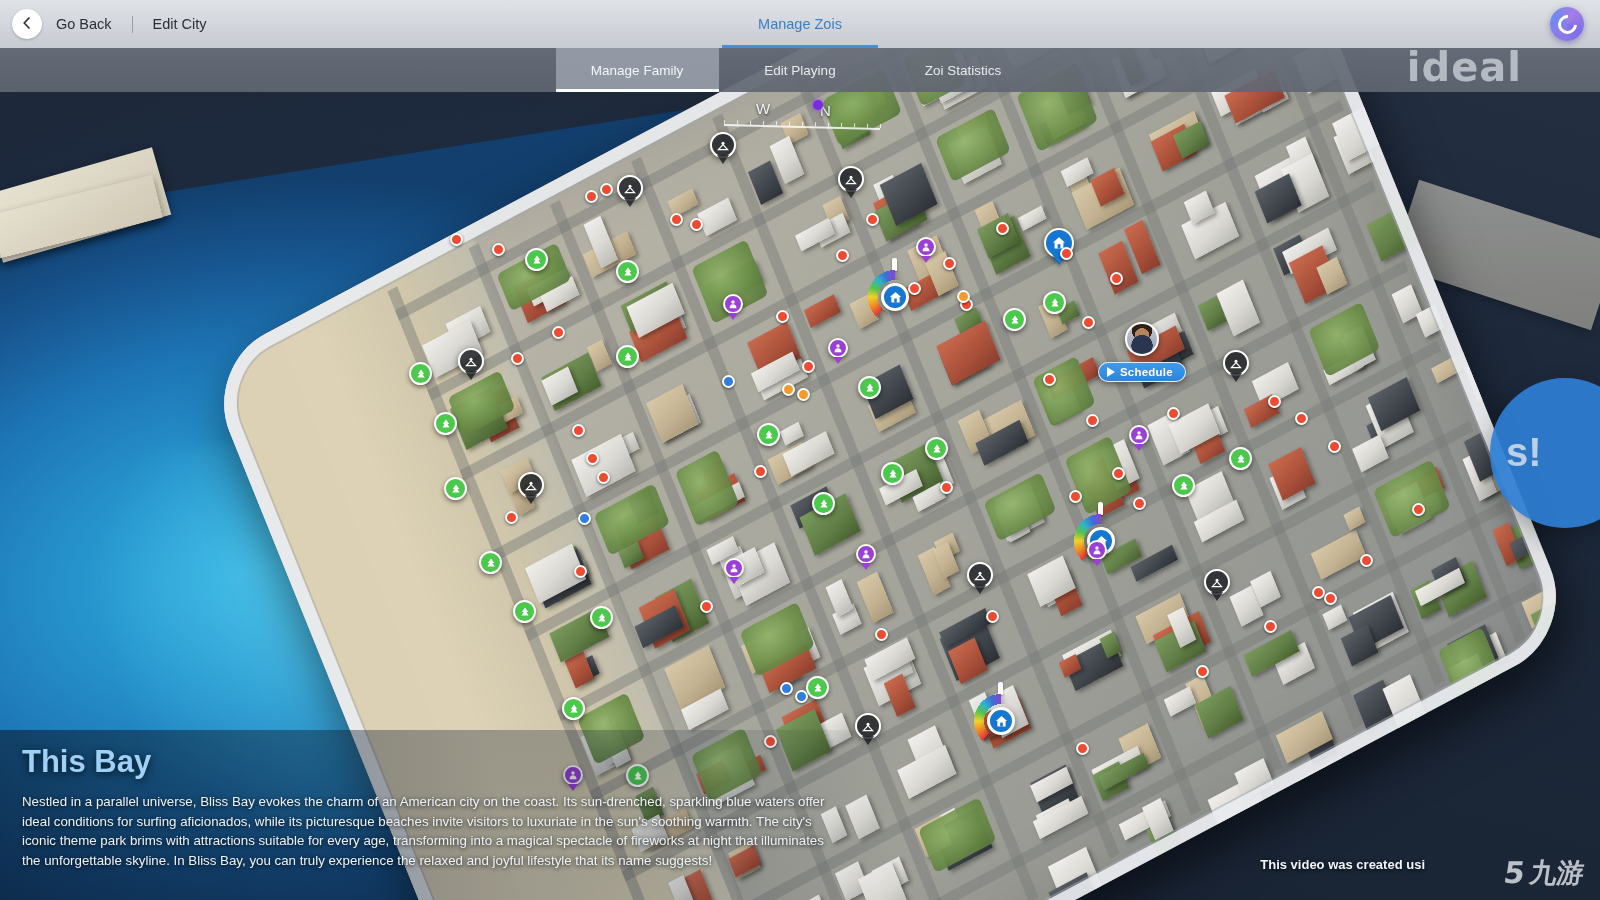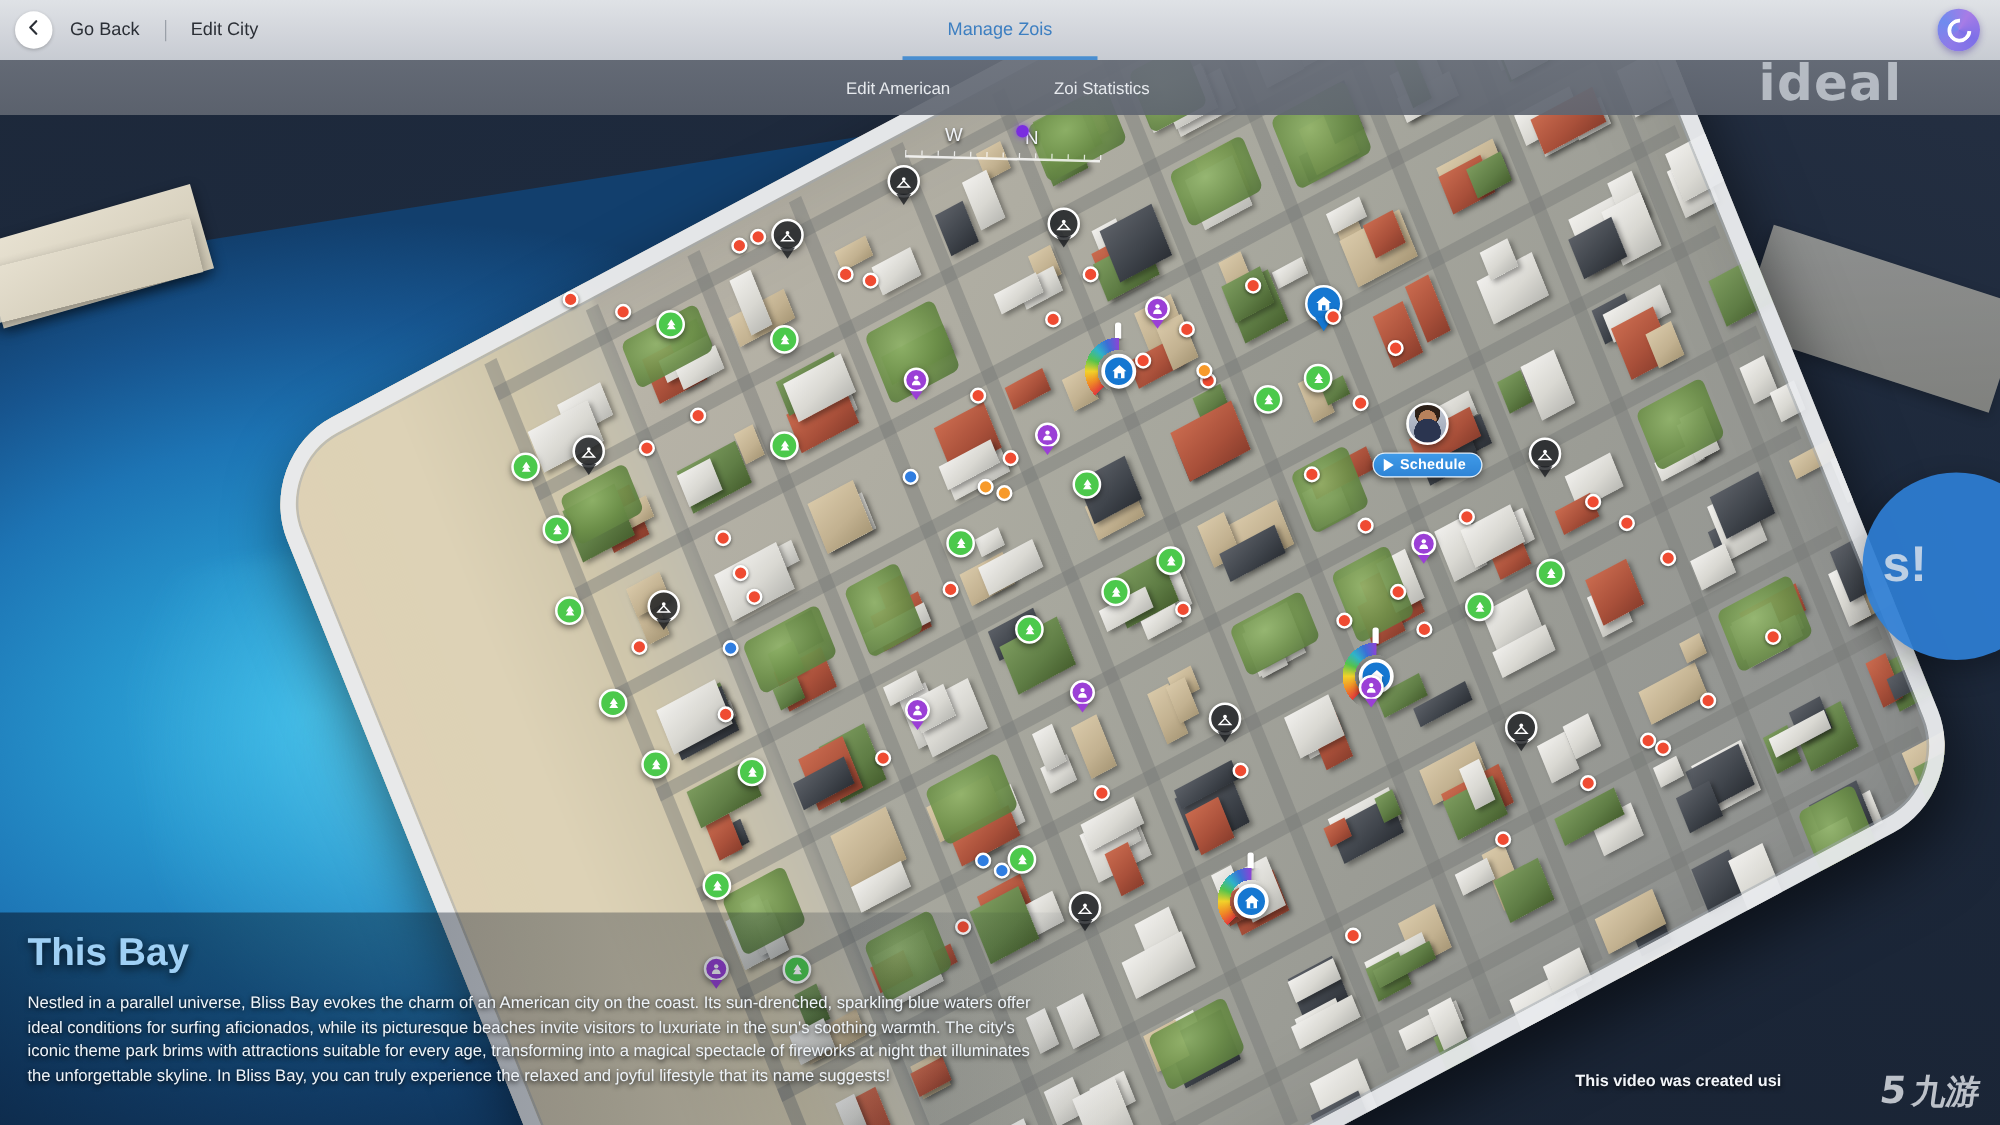"Manage Family" div.stab { html: none -> <div> <span>Manage Family</span> </div> }
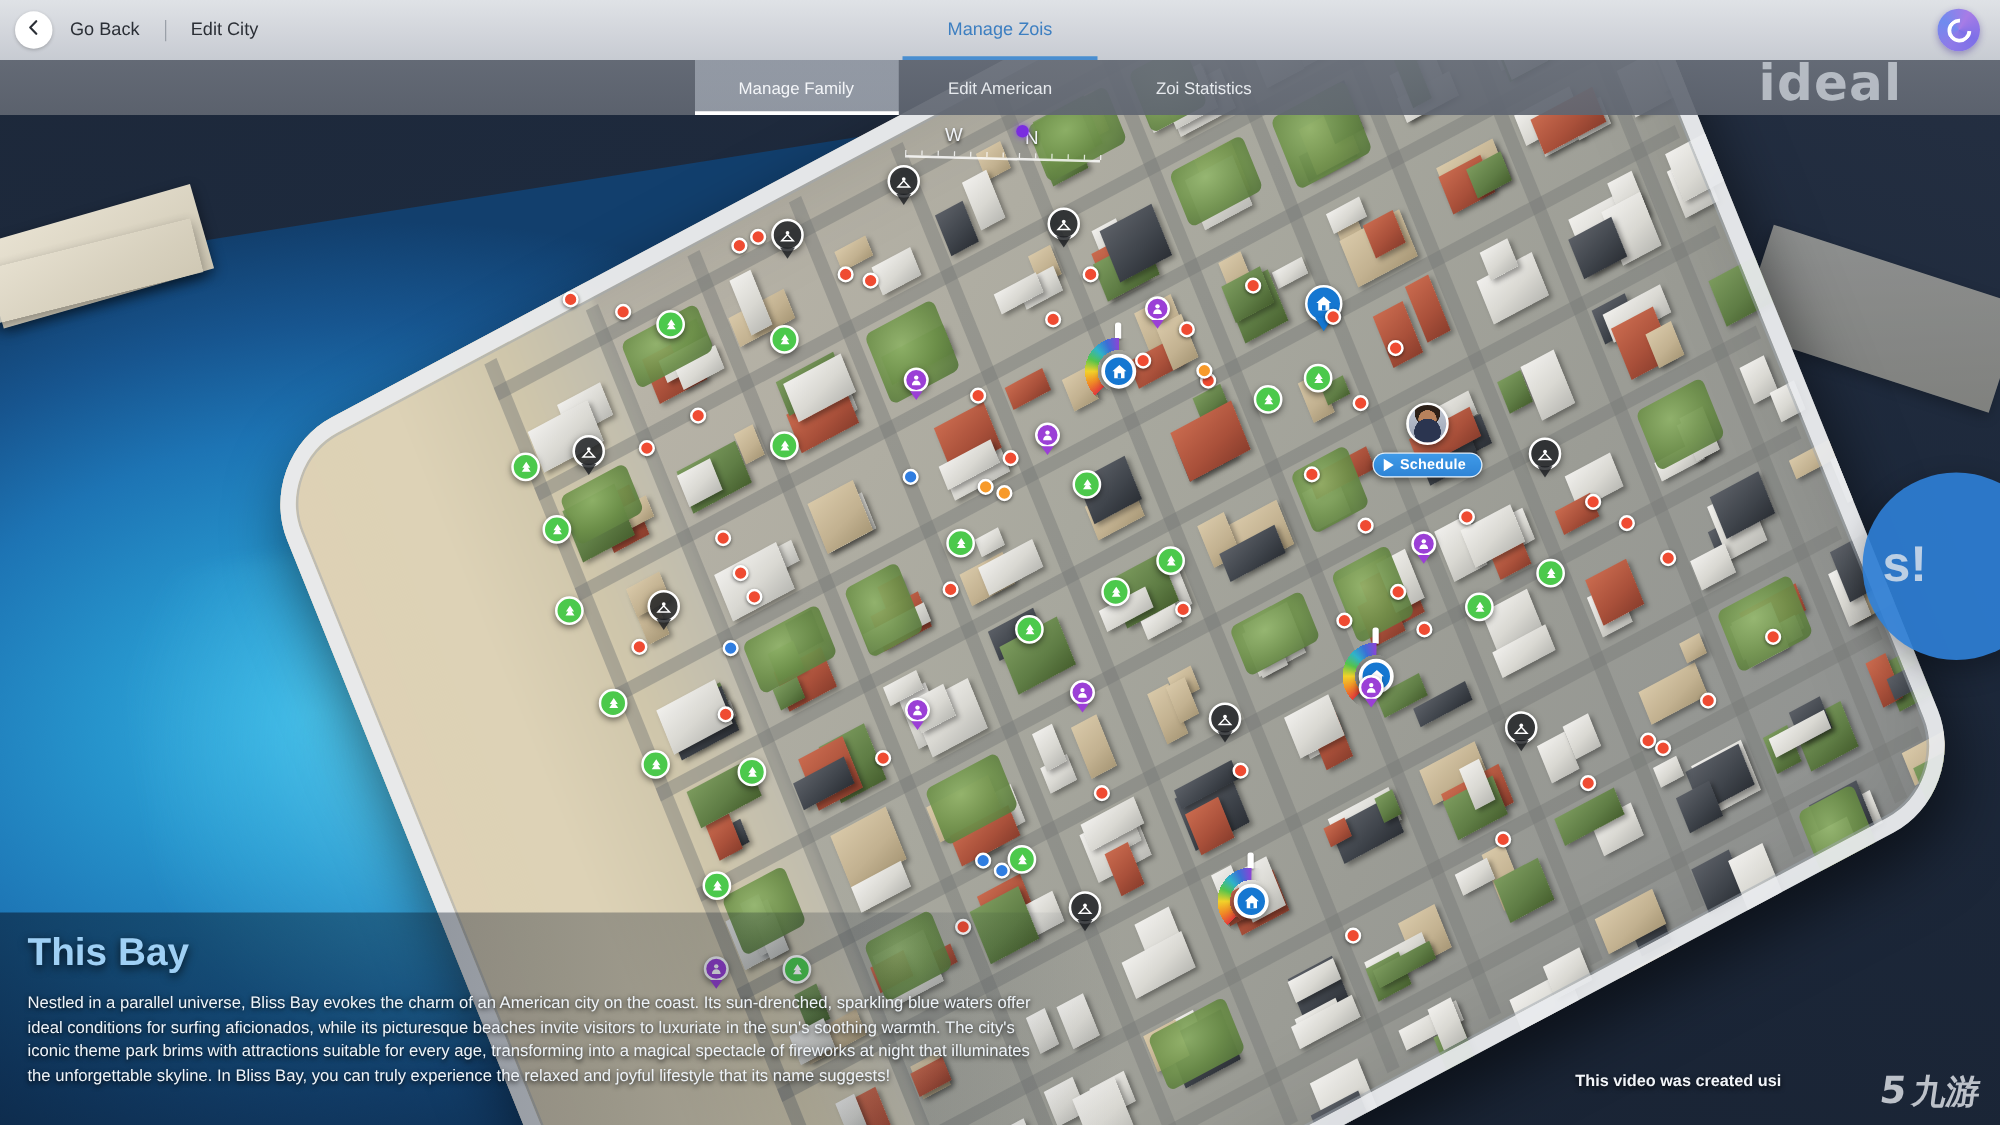"Edit American" span { text: American -> Playing }
